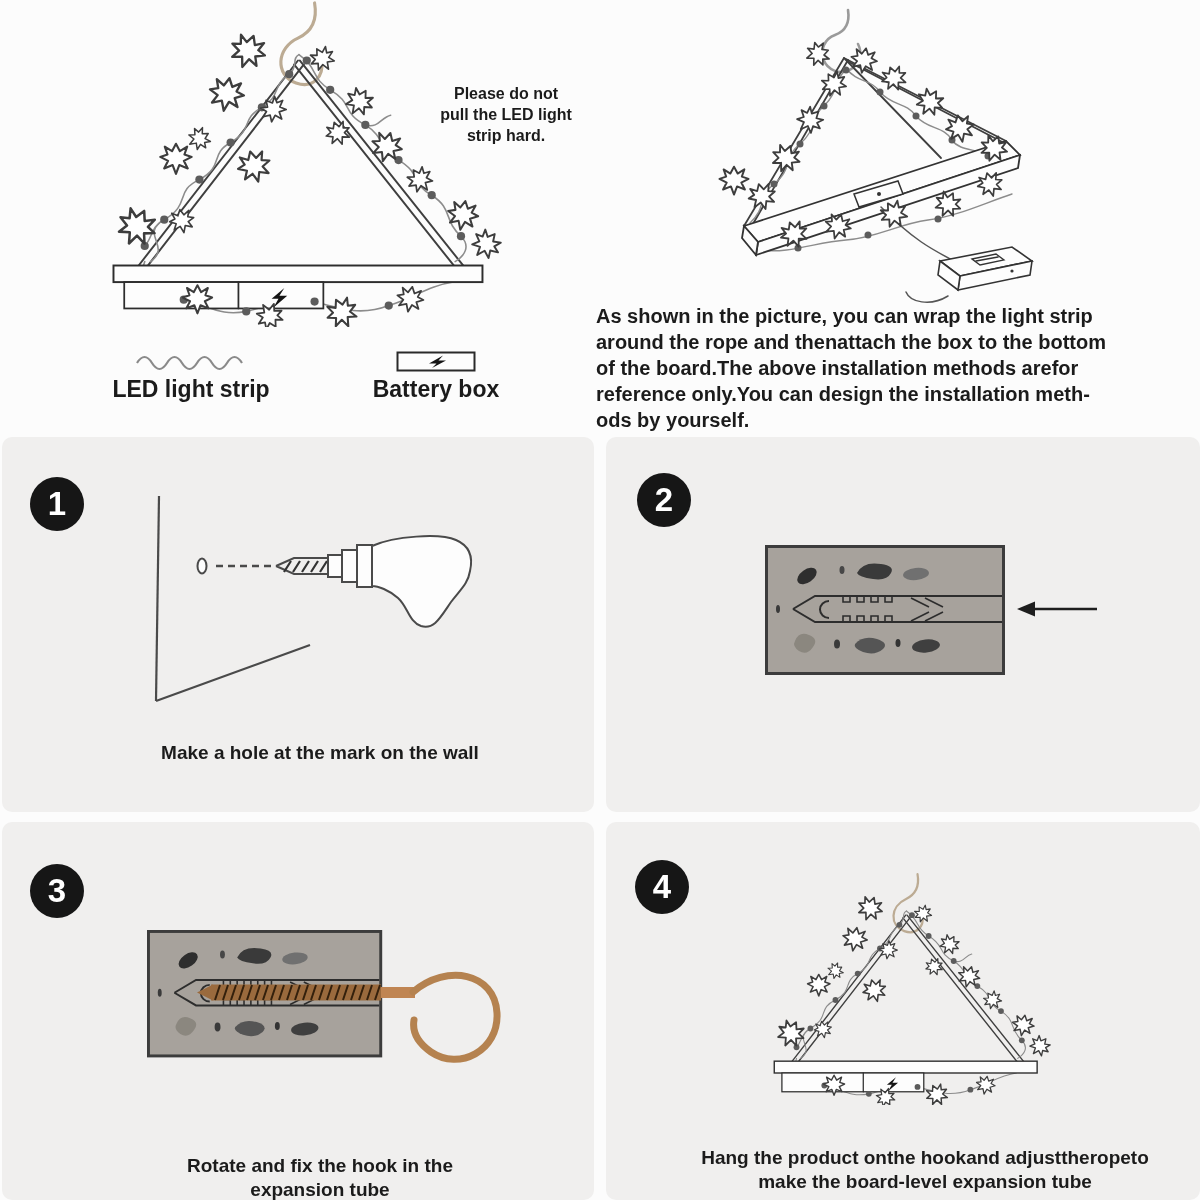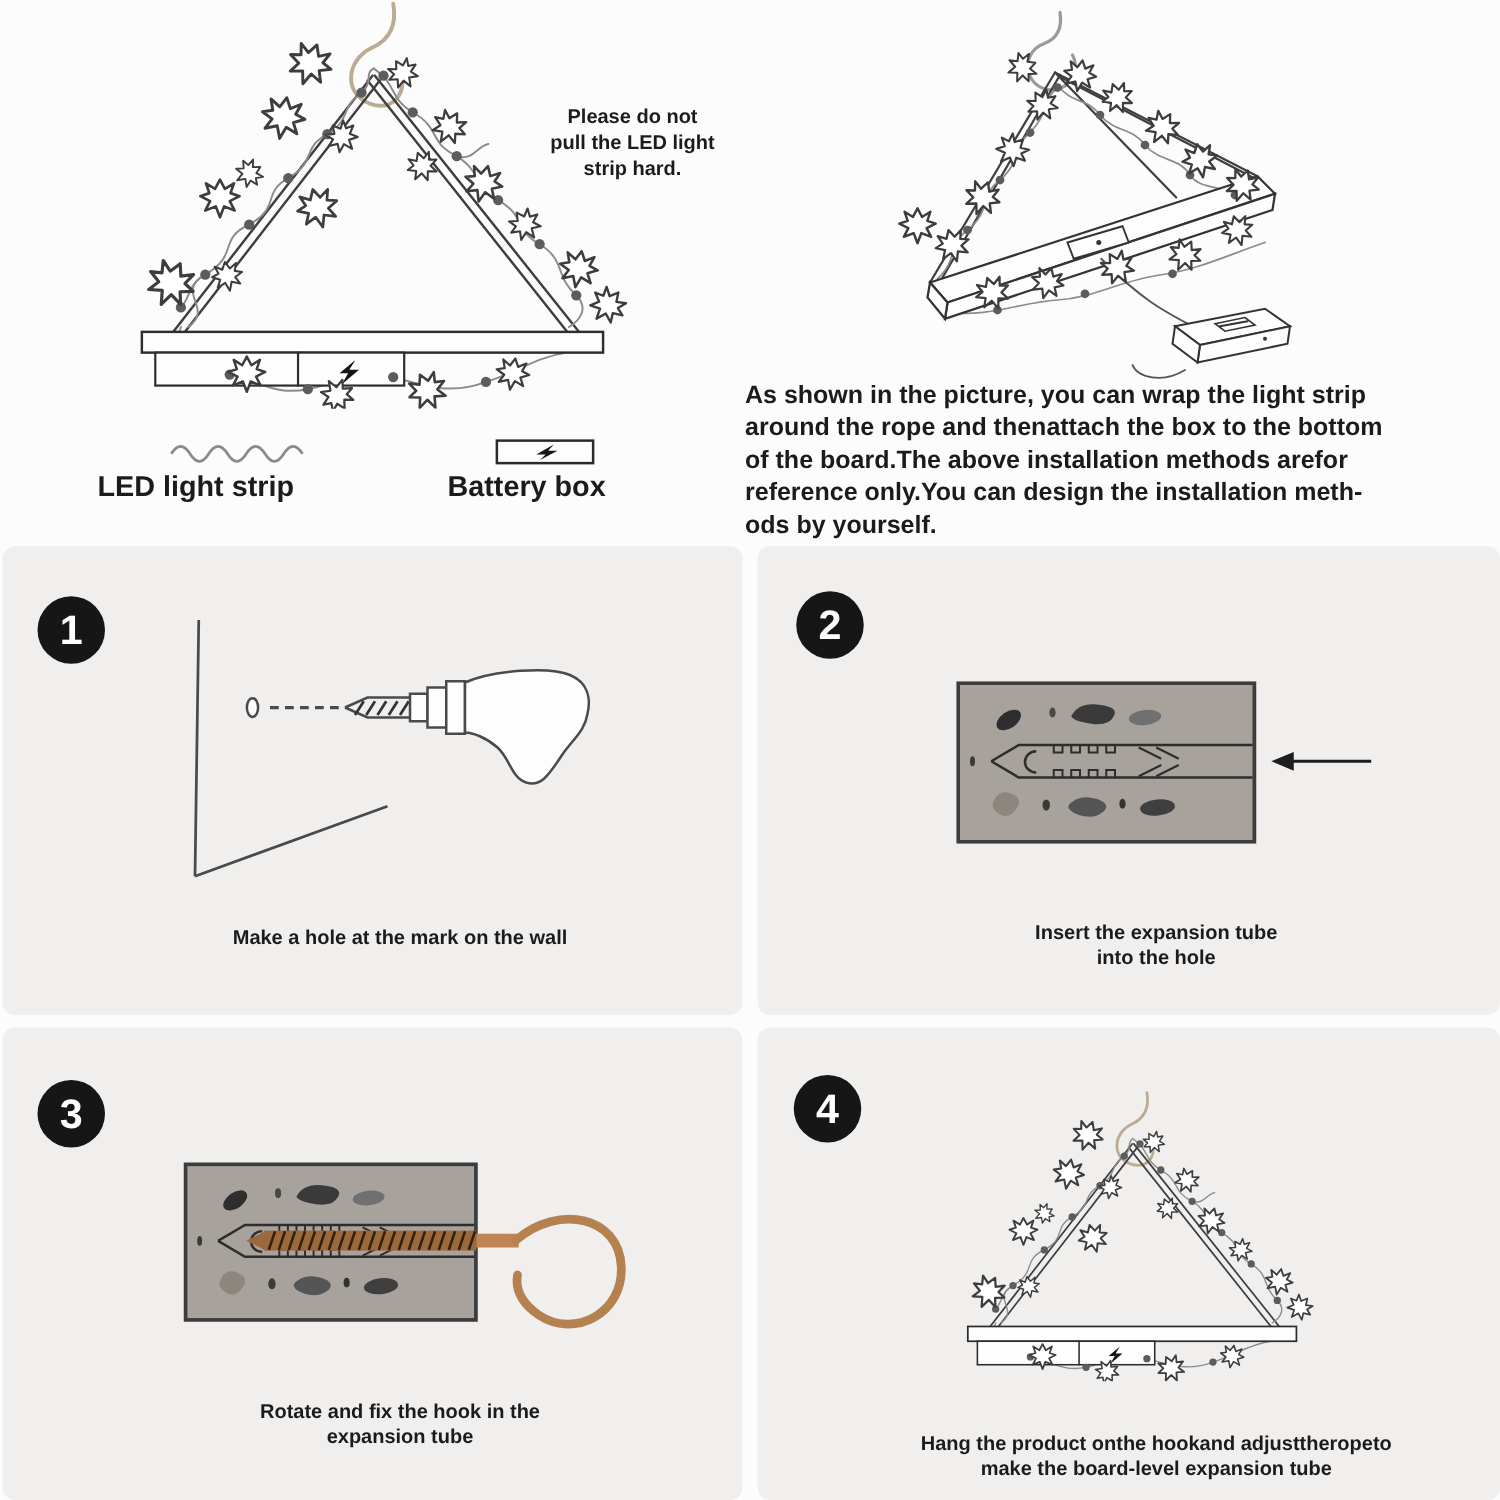"LED light strip" .legend-label { text-align: left -> center }
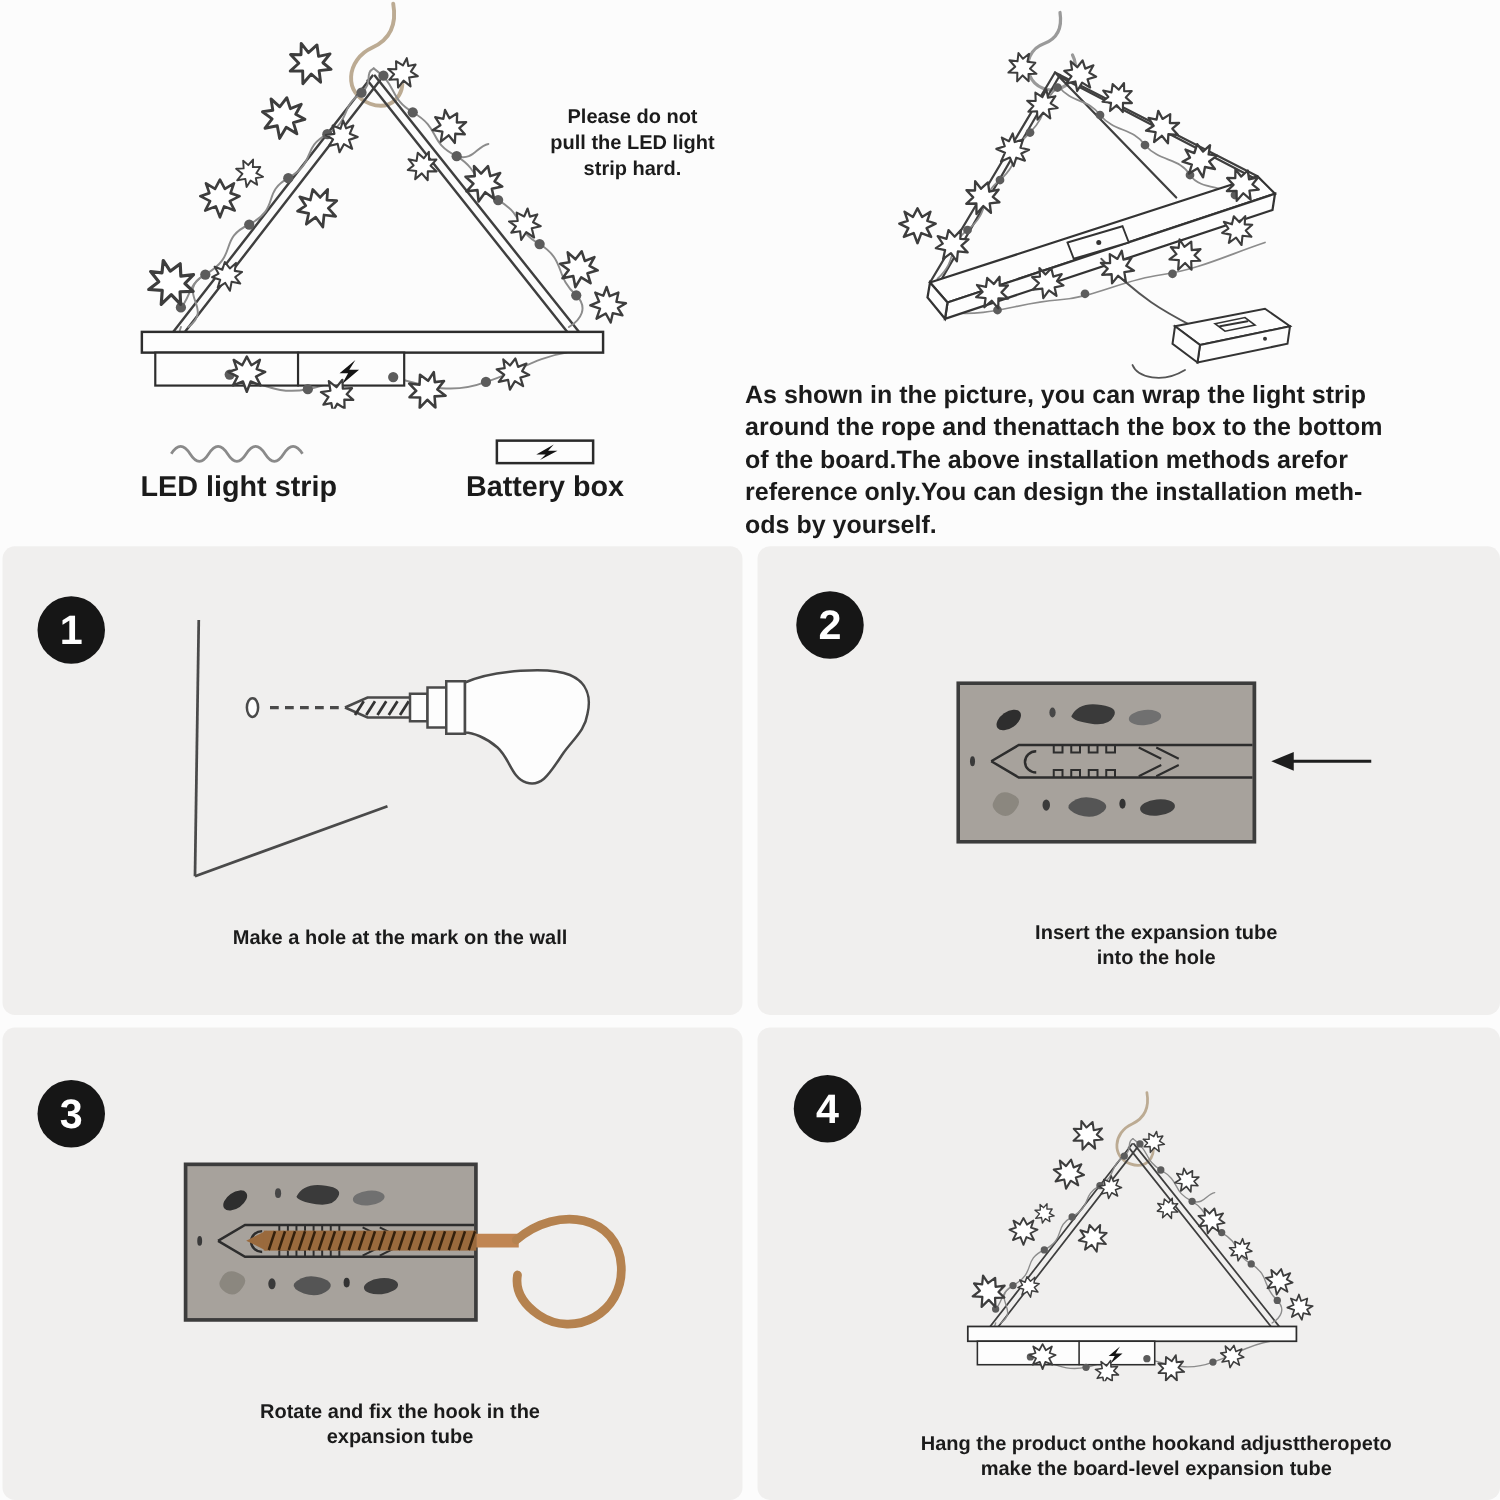"Make a hole at the" .caption { font-size: 16px -> 19px }
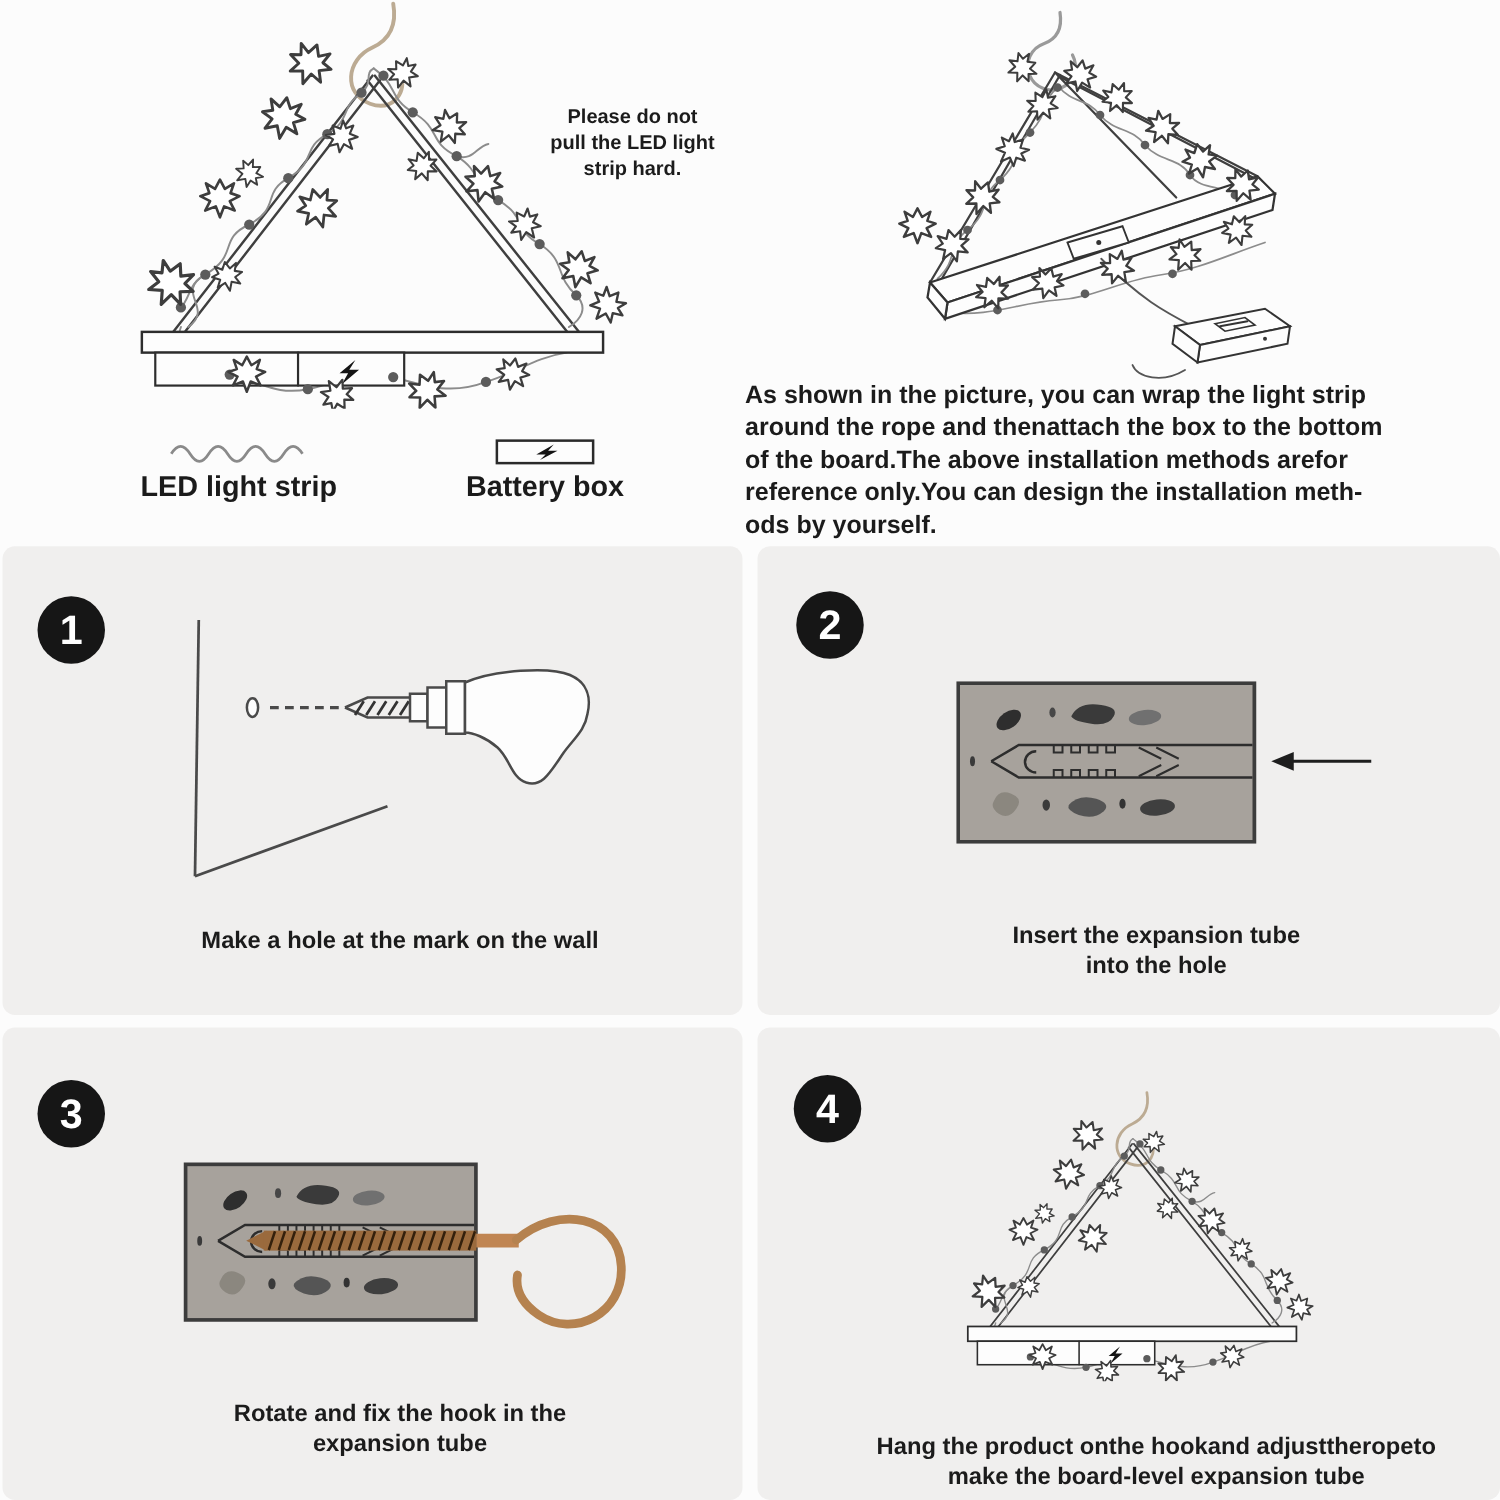"Insert the expansion tube" div.caption { html: <div>Insert the expansion tube into the hole</div> -> none }
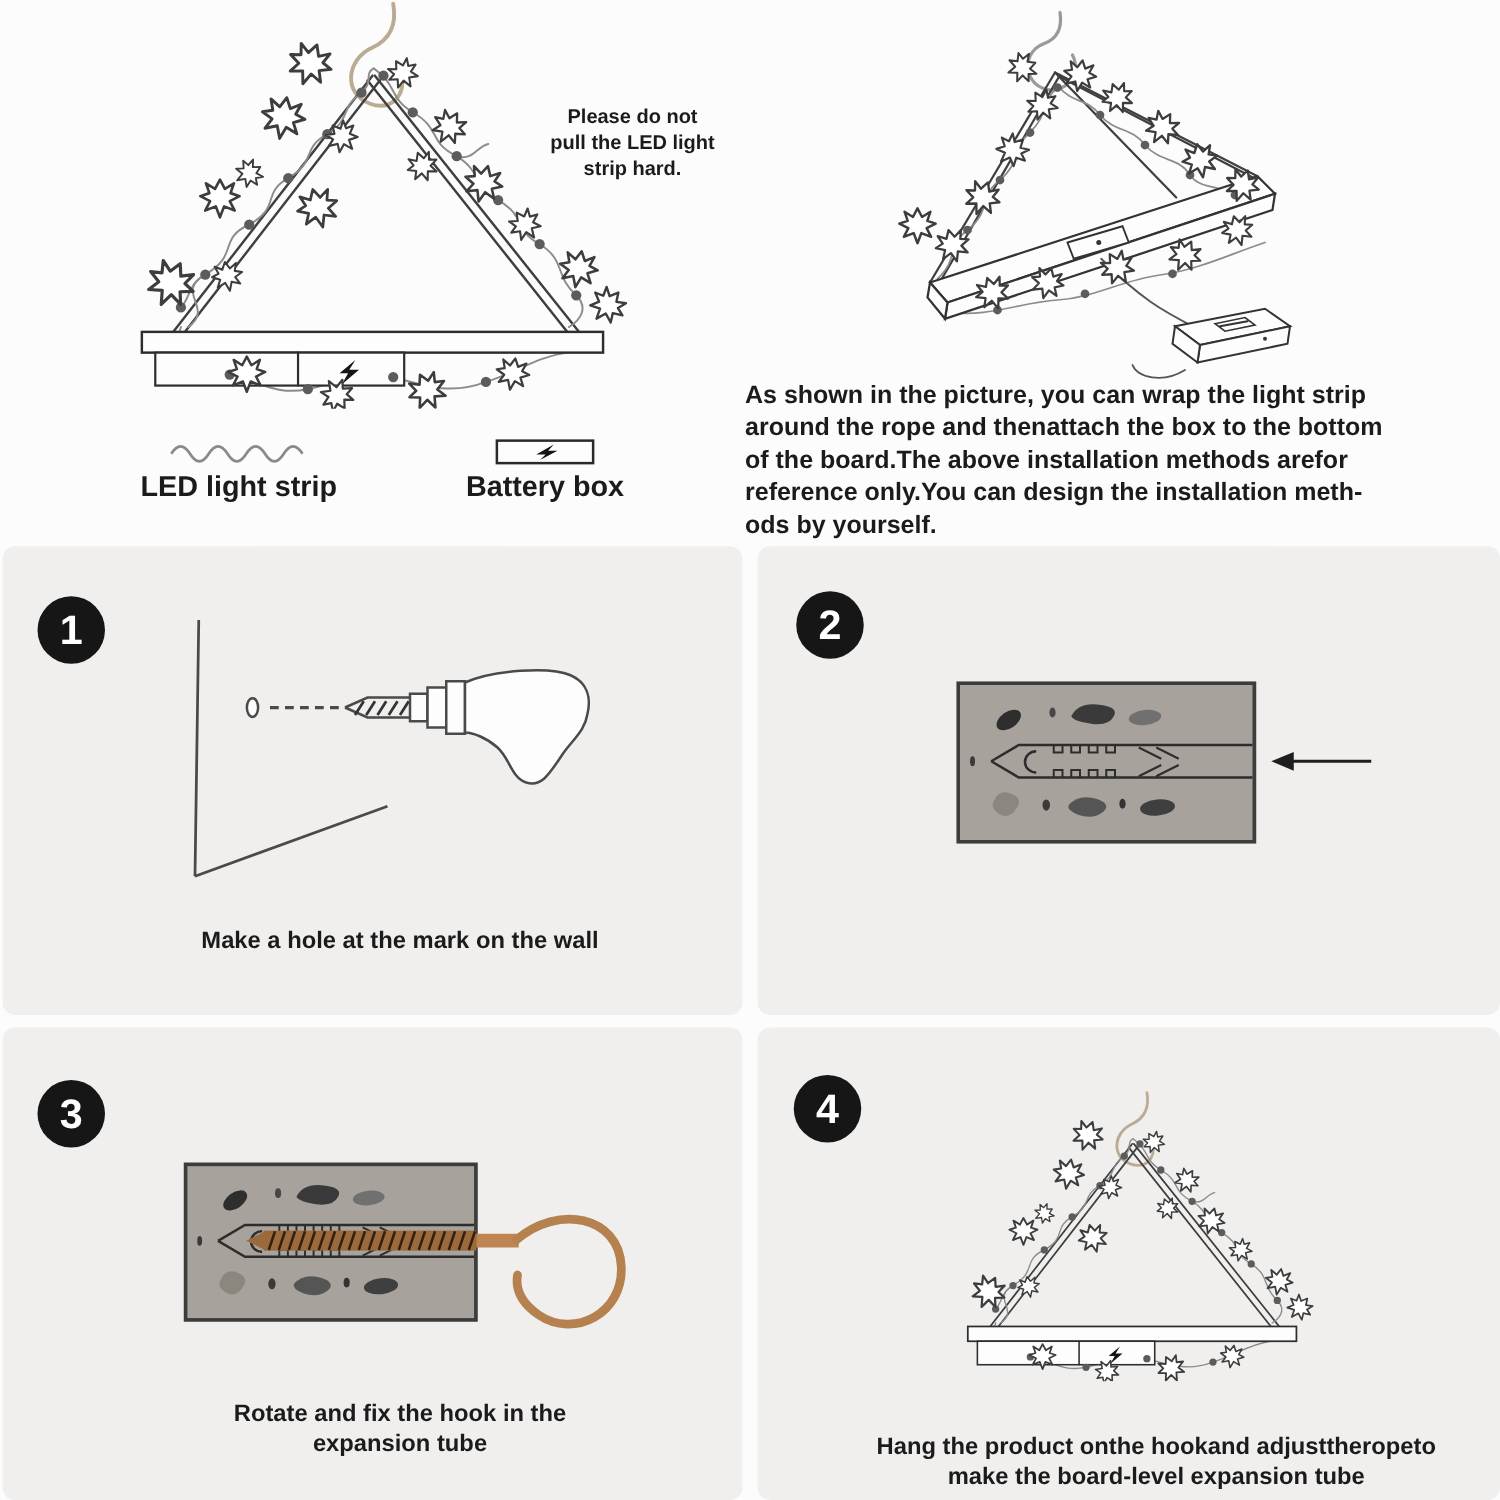"Rotate and fix the hook" .cap-3 { top: 298px -> 332px }
